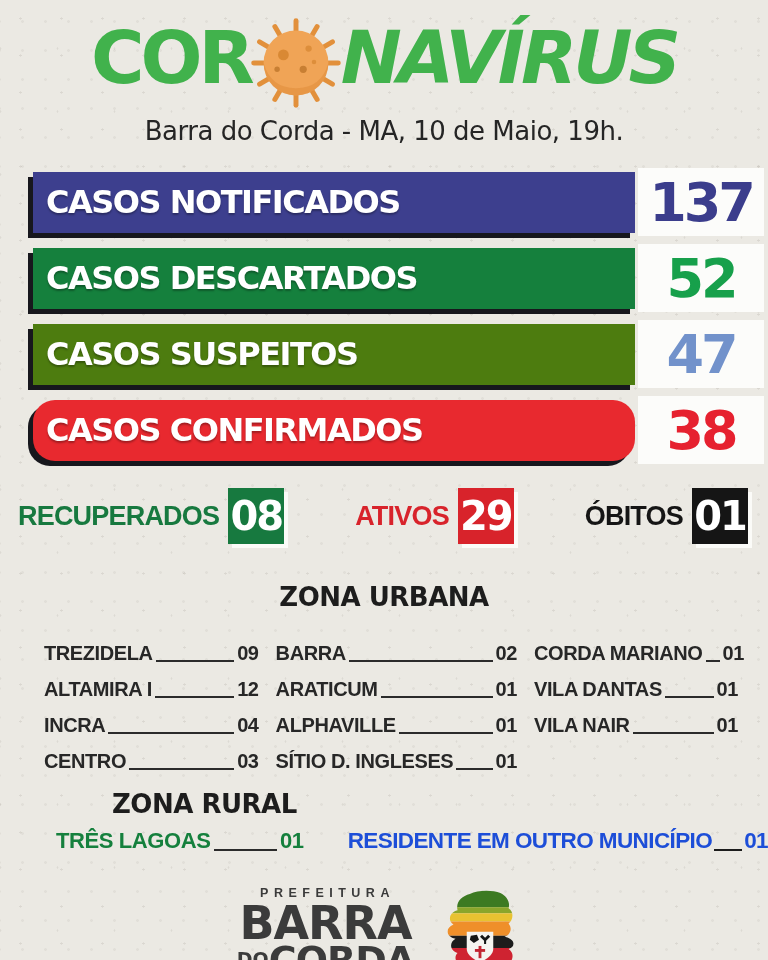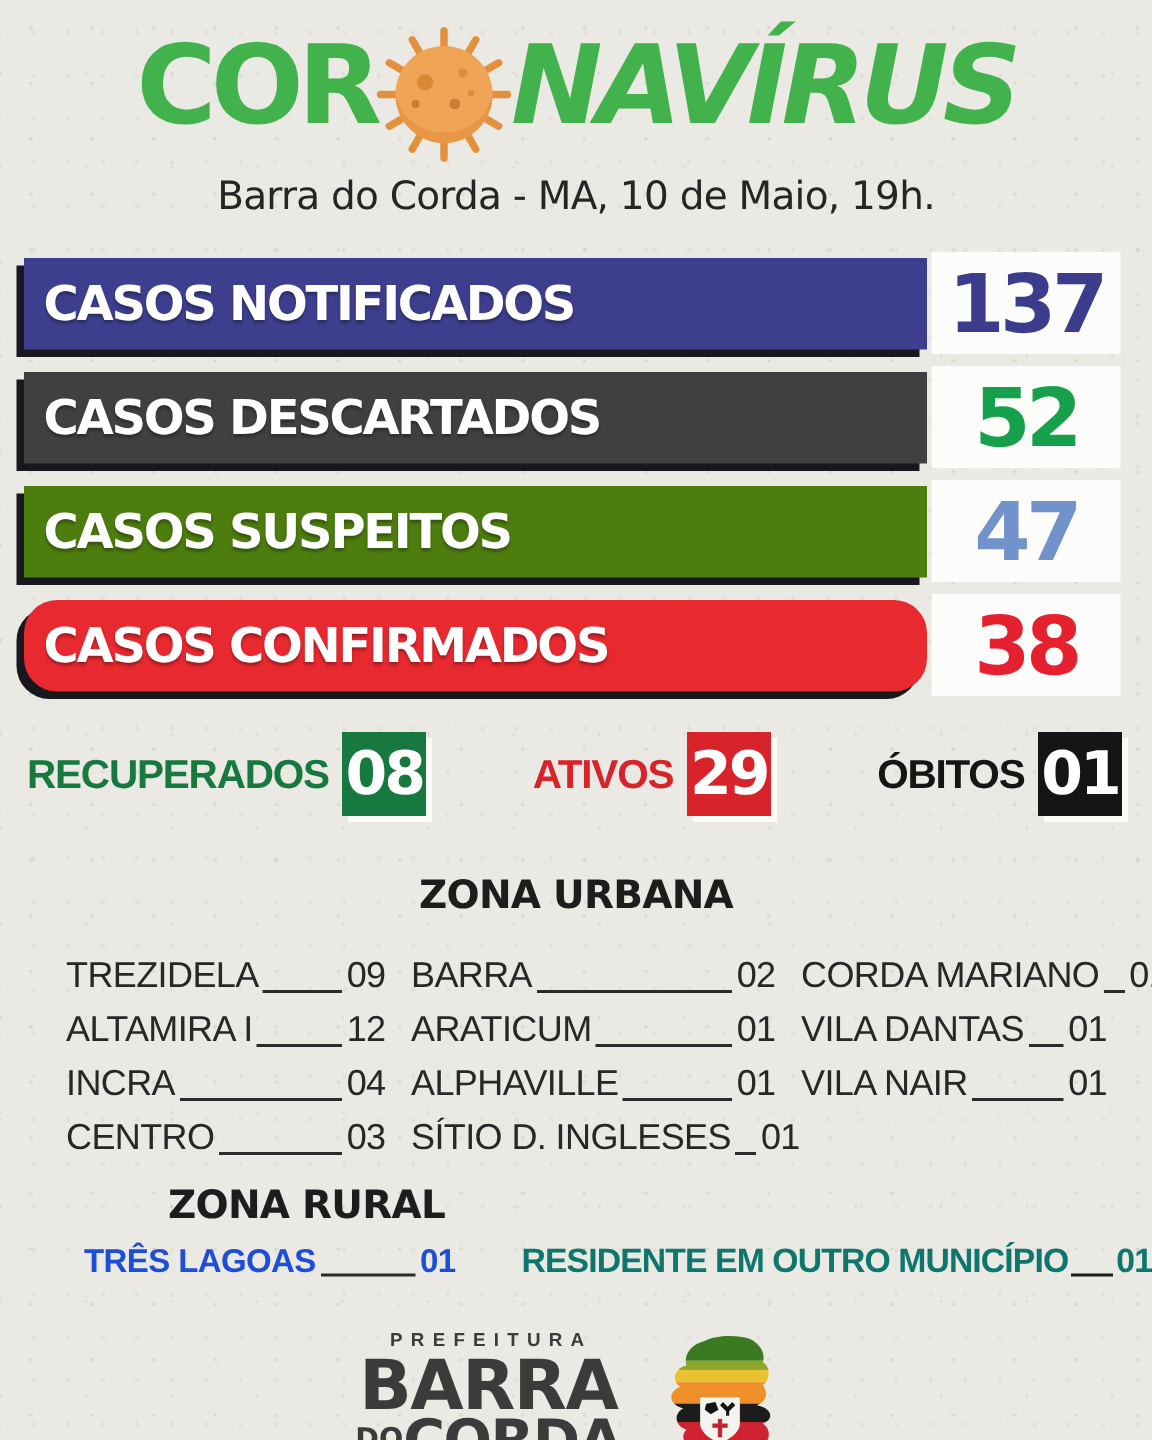"CASOS NOTIFICADOS" .bars { padding-left: 16px -> 33px }
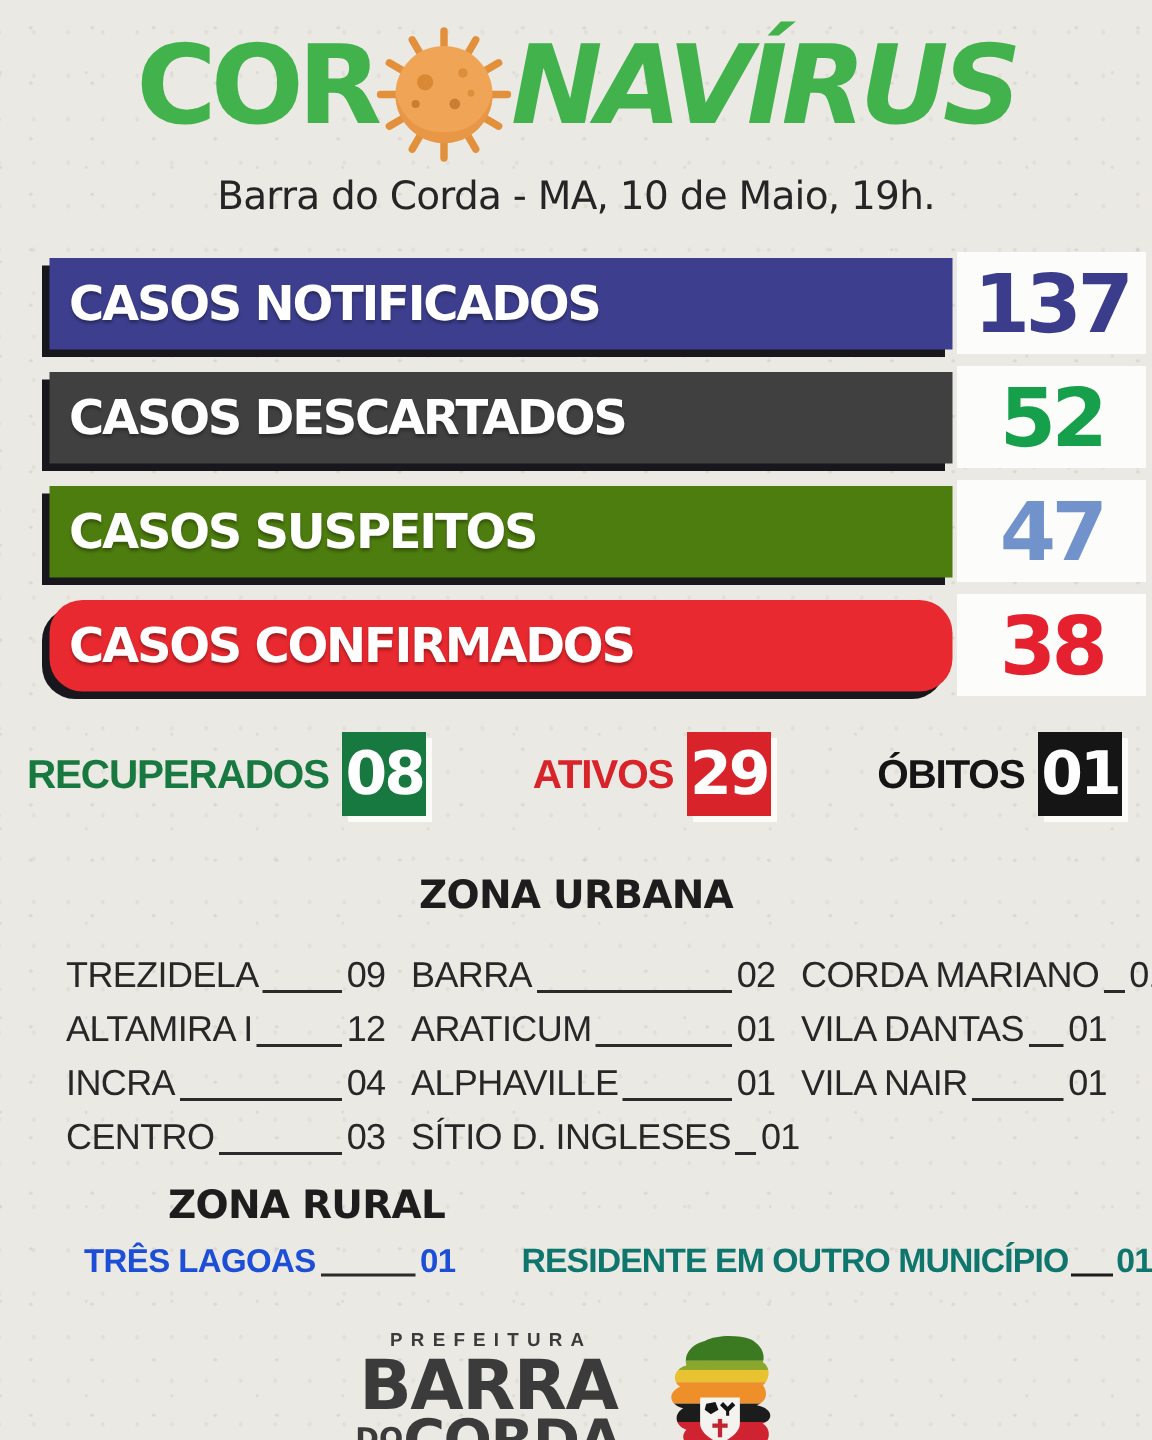"CASOS DESCARTADOS" div.bar-fill { background: #404040 -> #15803d }
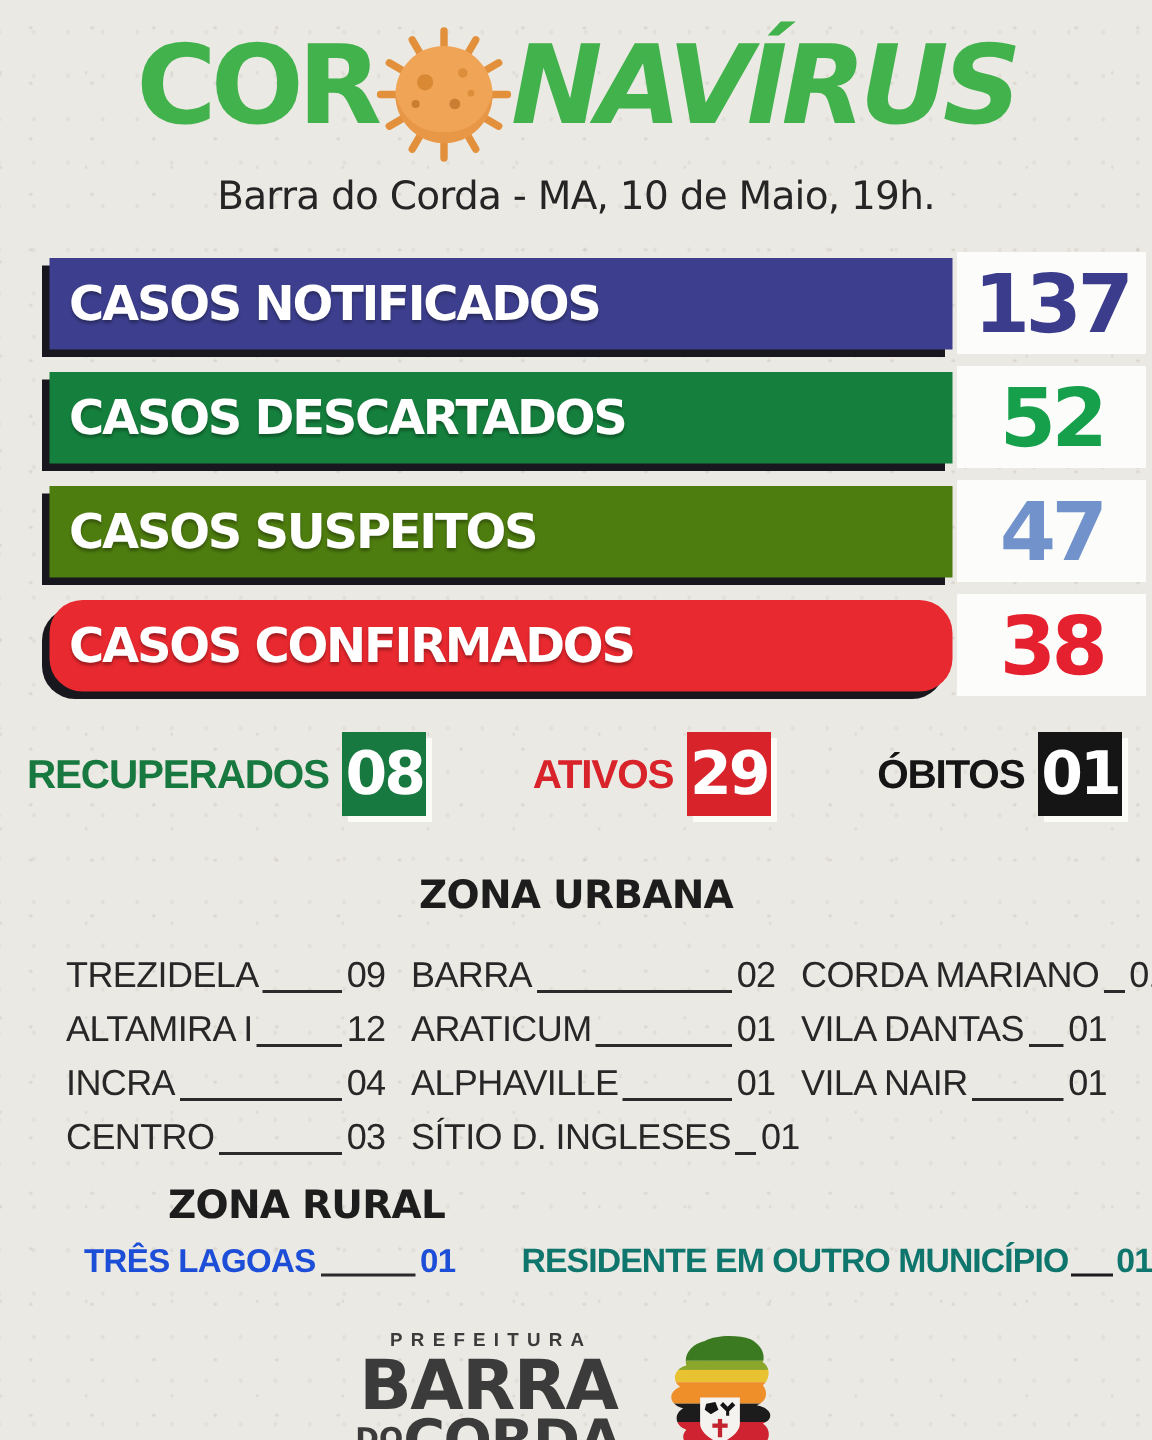"TREZIDELA" .u-row { font-size: 24px -> 20px; font-weight: normal -> bold }
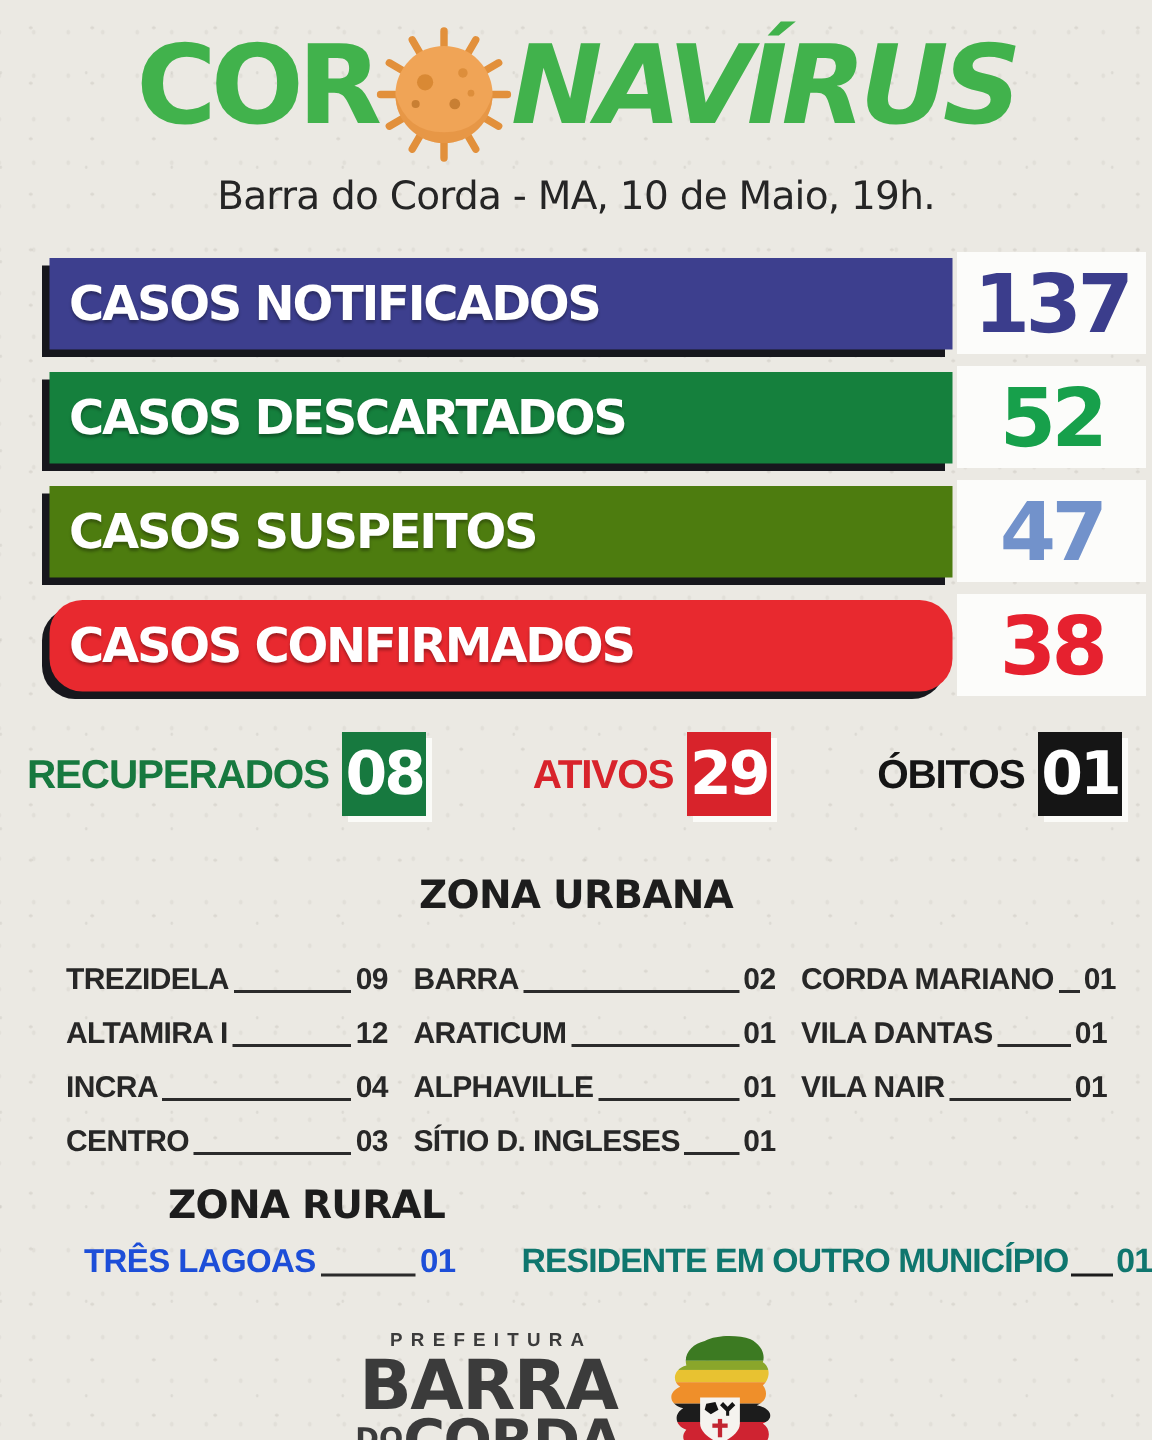"TRÊS LAGOAS" .rural-item { color: #1d4ed8 -> #15803d }
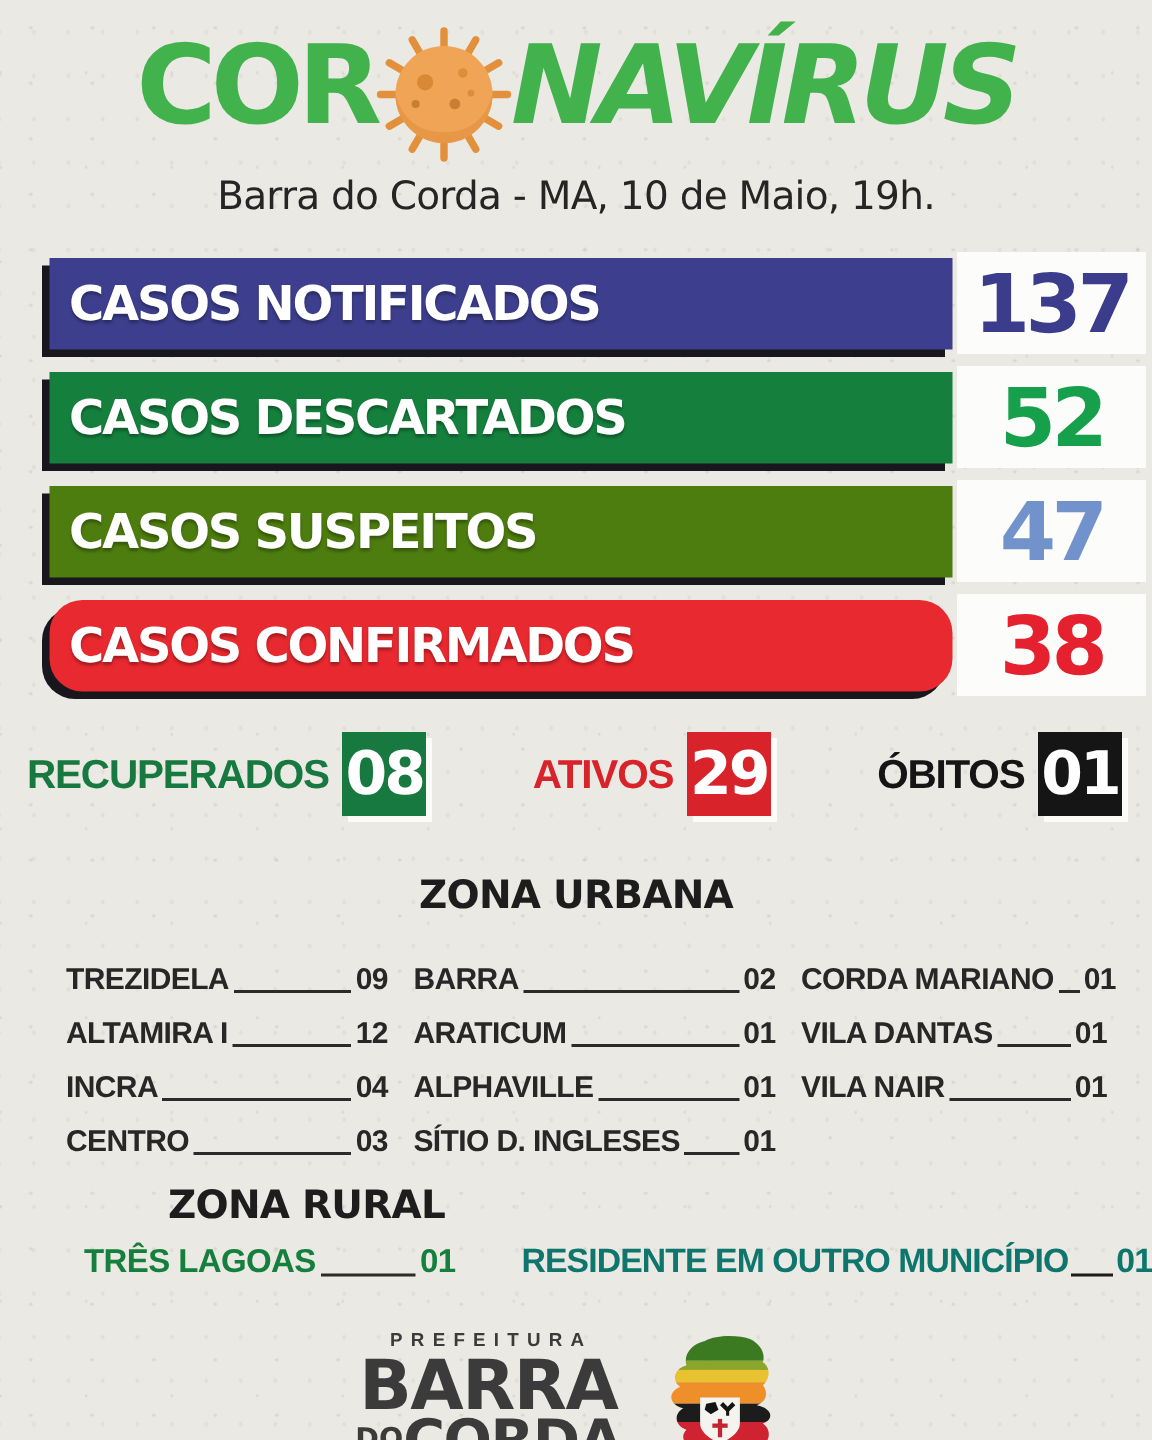"RESIDENTE EM OUTRO MUNICÍPIO" .residente { color: #0f766e -> #1d4ed8 }
